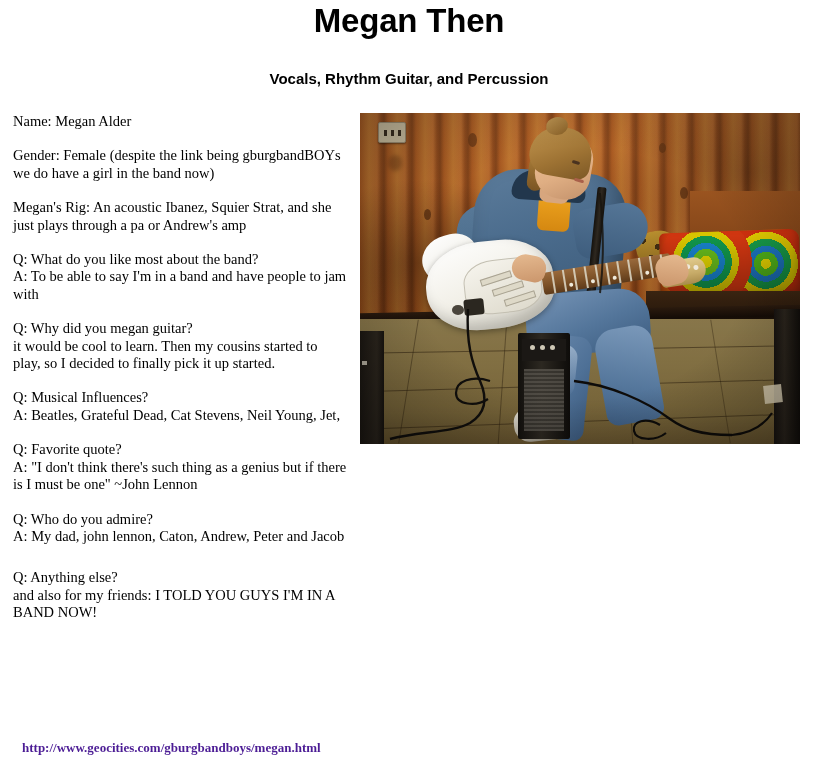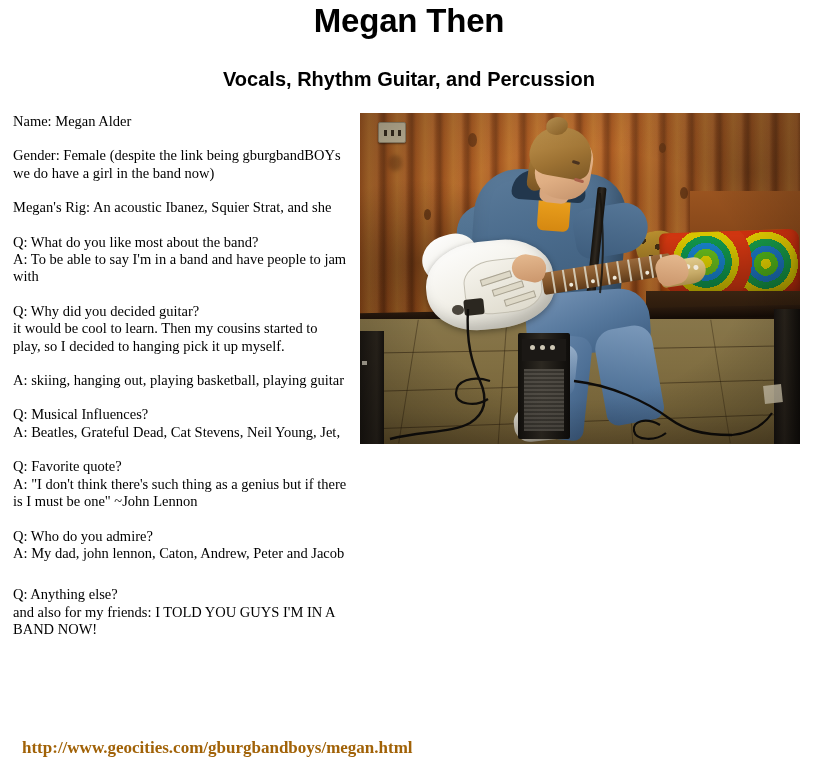"Vocals, Rhythm Guitar, and Percussion" .page-subtitle { font-size: 20px -> 15px }
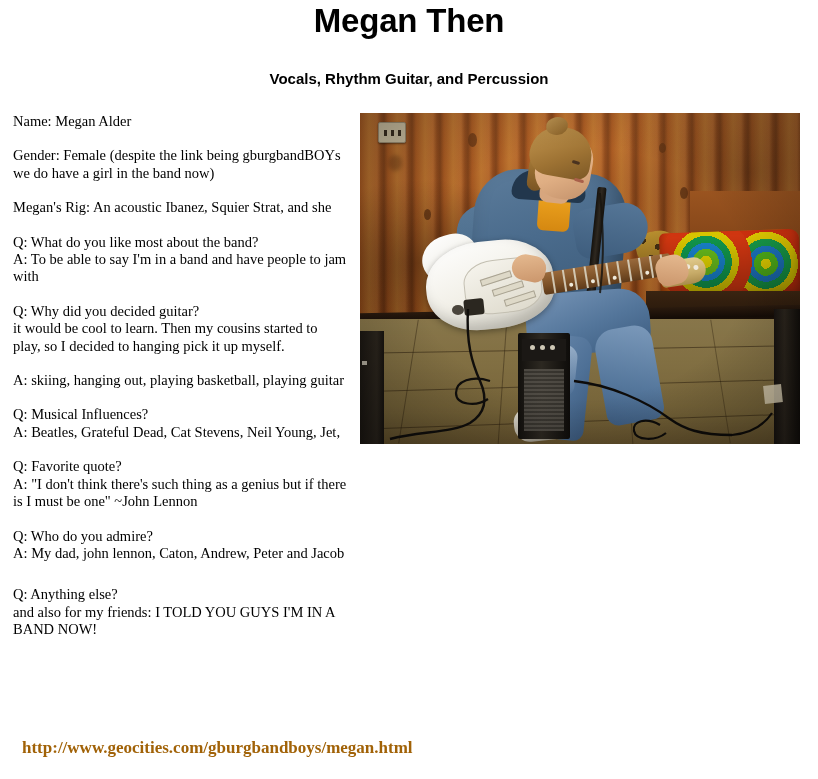"just plays through a pa" span.bio-line { html: none -> <span>just plays through a pa or Andrew's amp</span> }
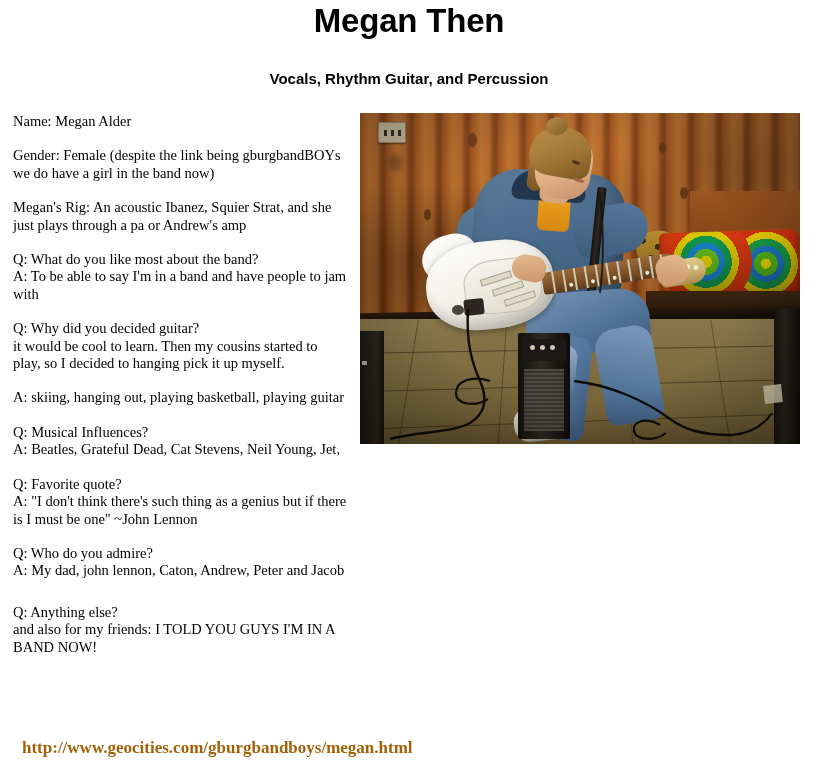"Q: Why did you decided" span.bio-line { text: decided -> megan }
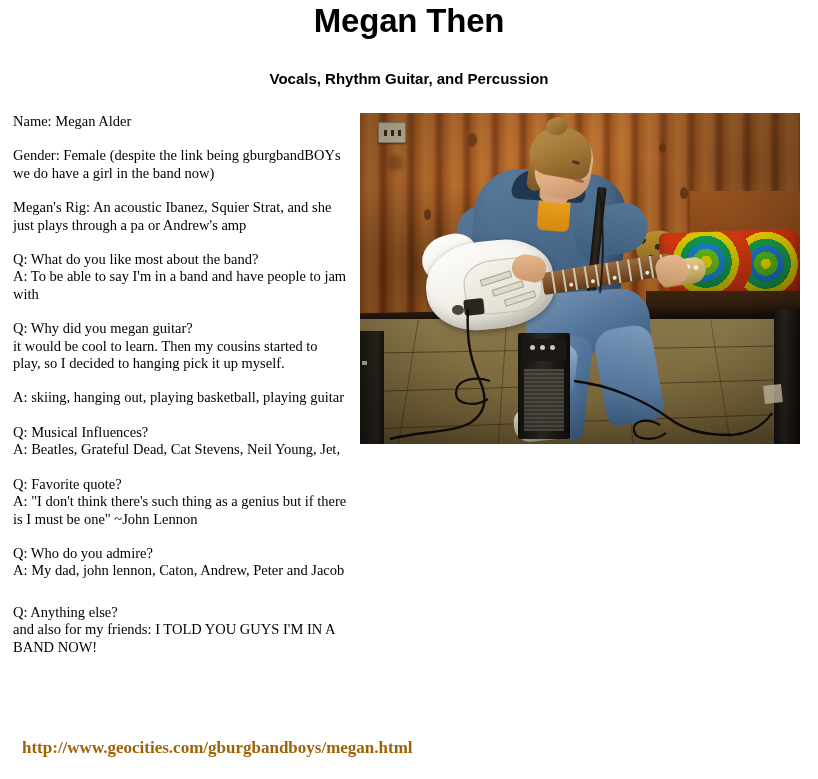"play, so I decided to" span.bio-line { text: hanging pick it up myself -> finally pick it up started }
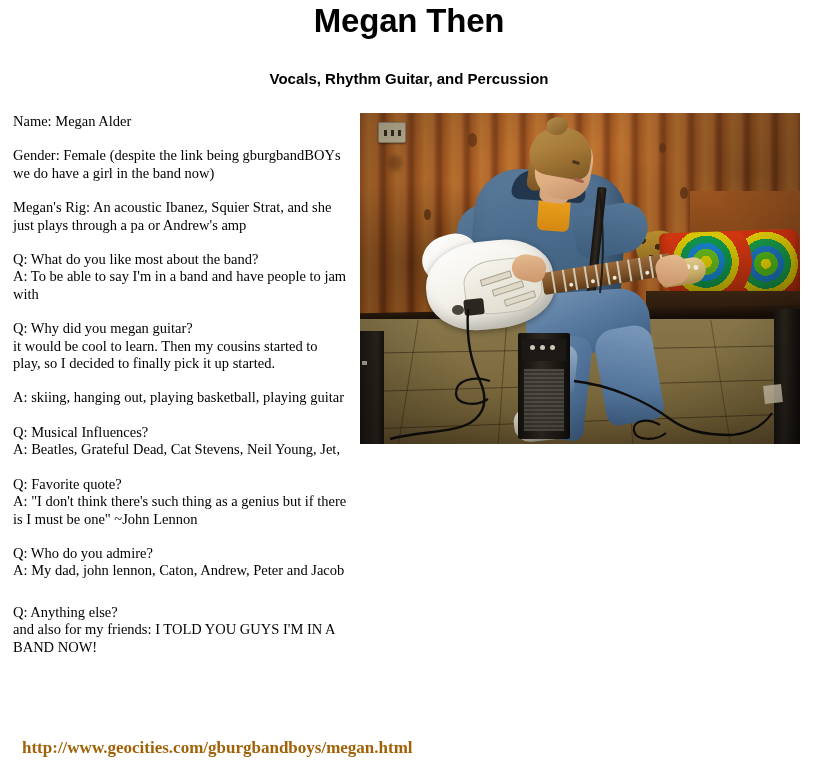"A: skiing, hanging out, playing" span.bio-line { html: <span>A: skiing, hanging out, playing basketball, playing guitar</span> -> none }
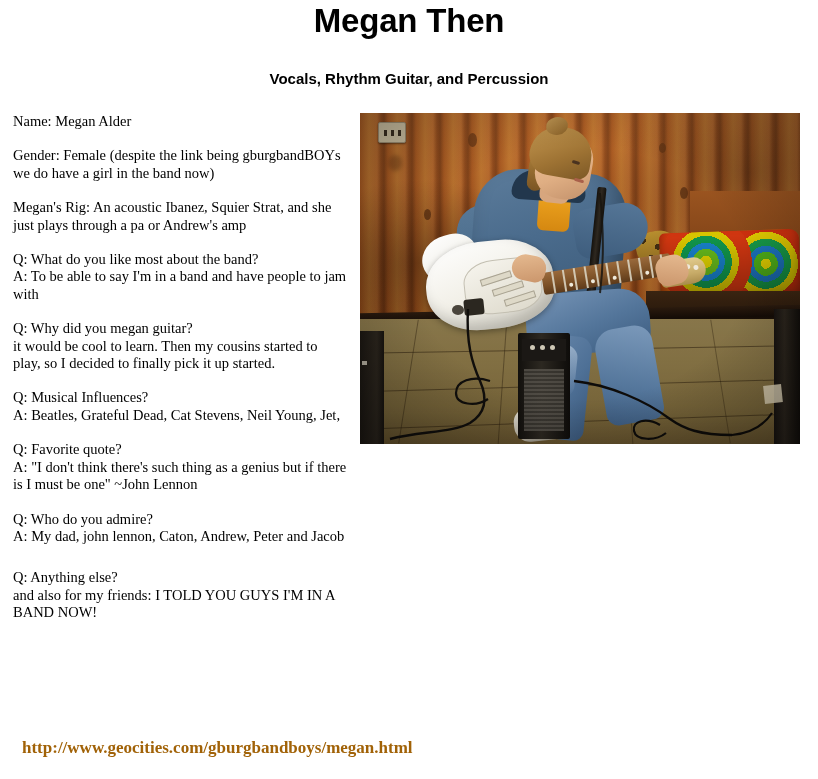"http://www.geocities.com/gburgbandboys/m" .footer-url { color: #a16207 -> #4c1d95; font-size: 17px -> 13px }
